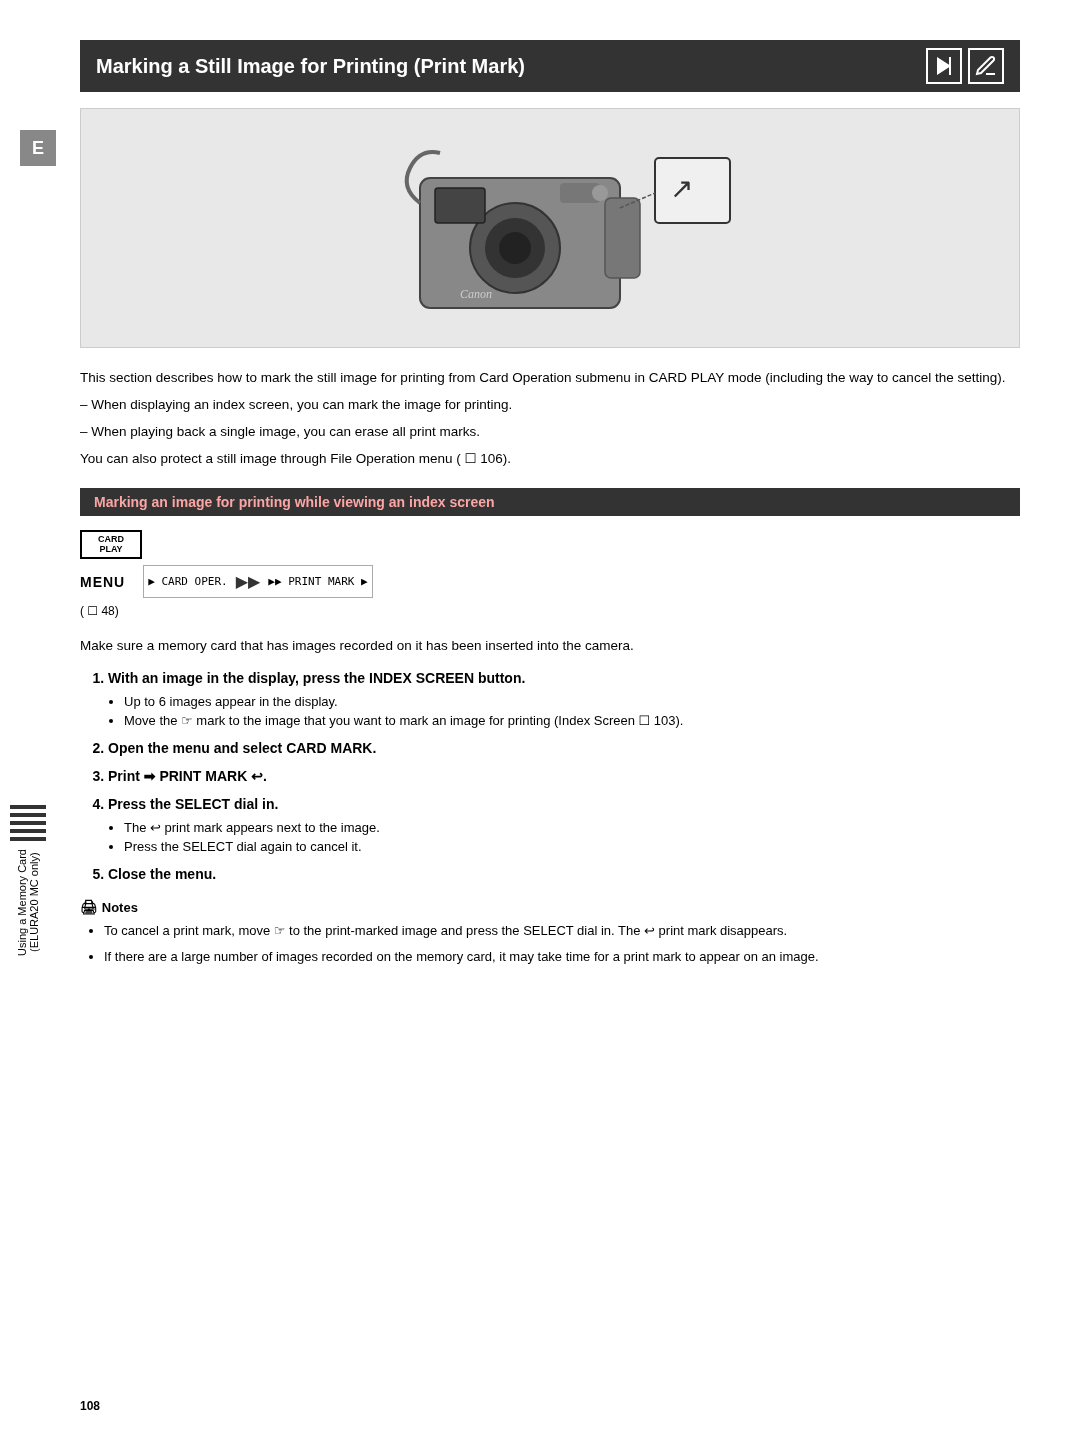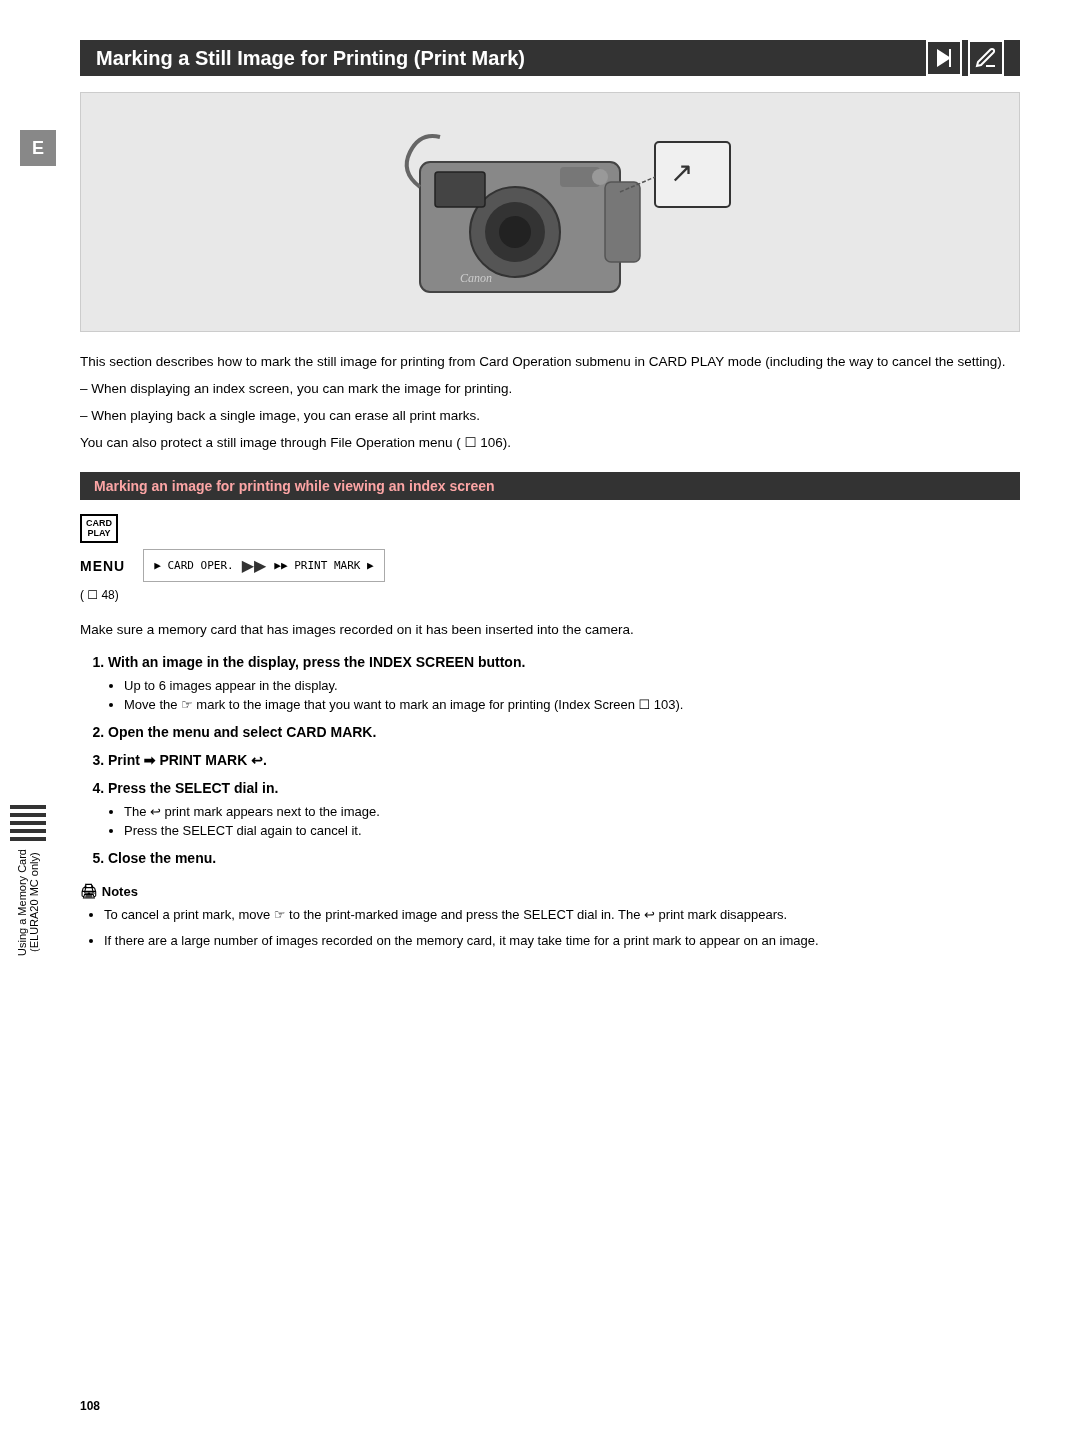"Marking a Still Image for" .title-banner { padding: 0 16px -> 8px 16px }
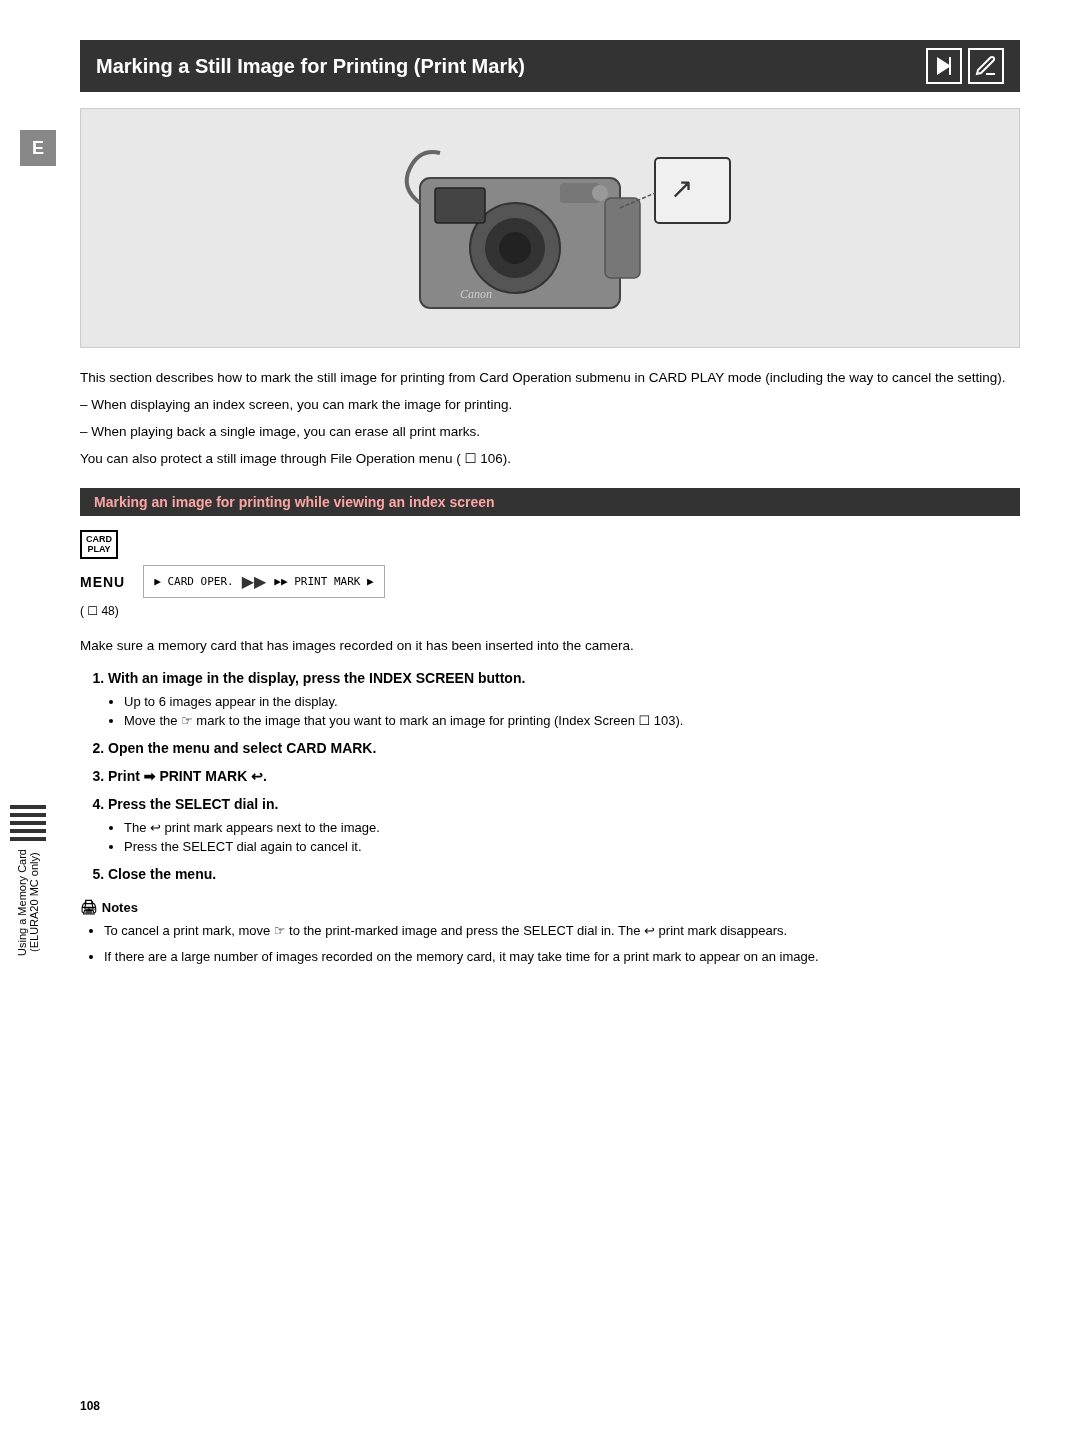"CARD" .card-play-badge { padding: 2px 4px -> 2px 16px }
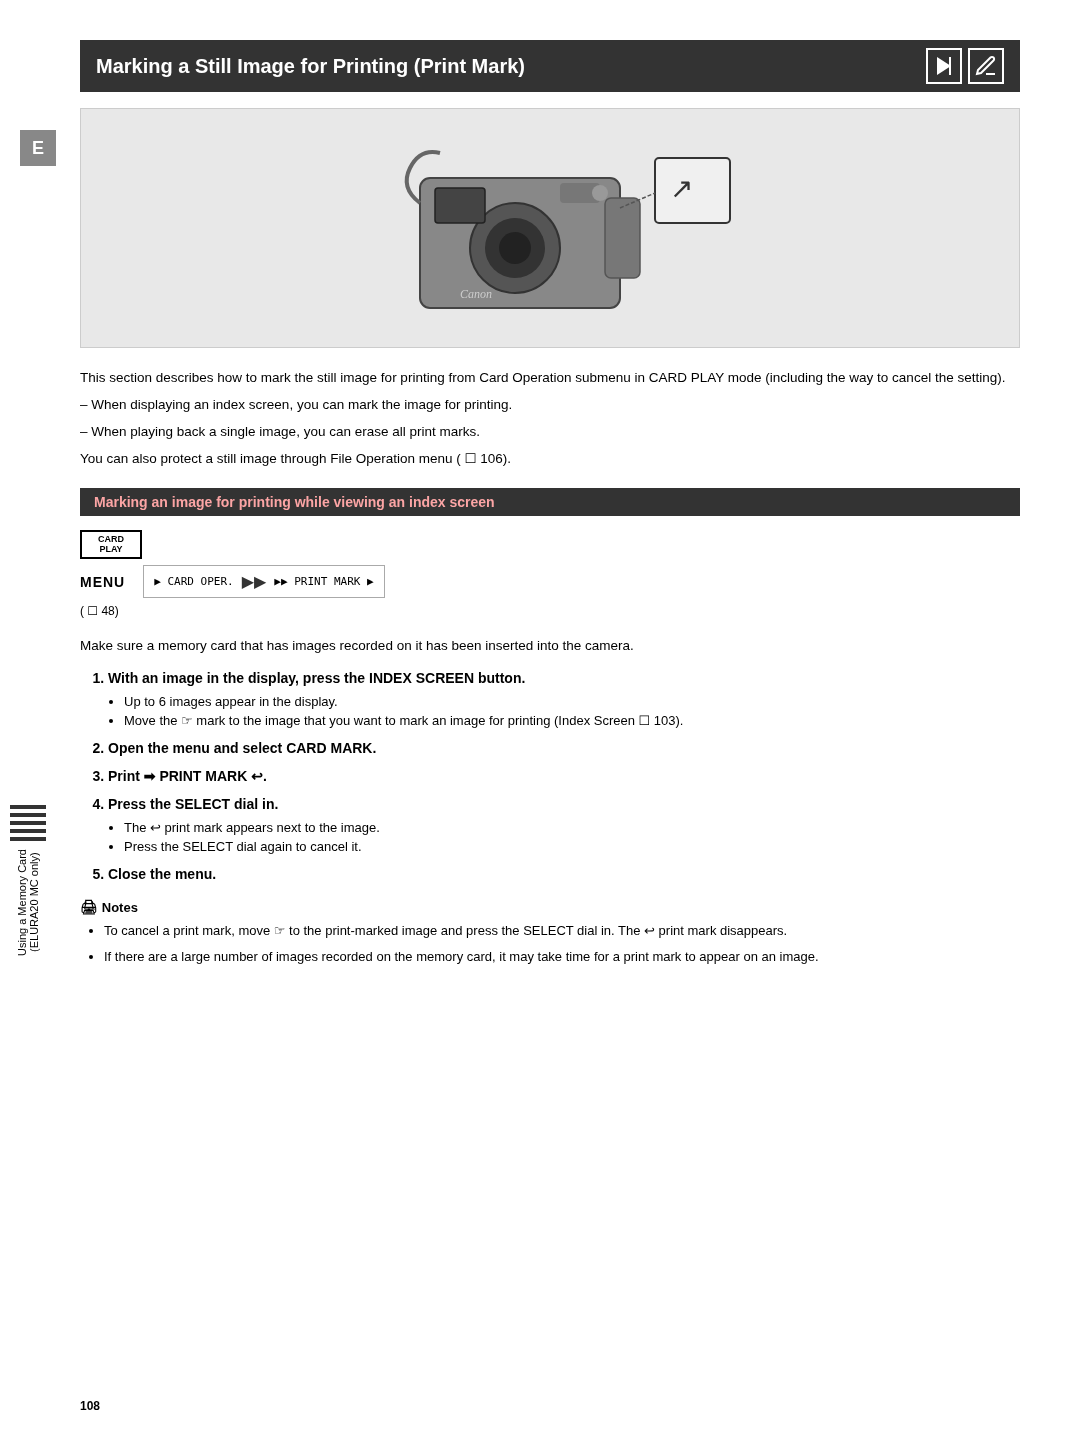"▶ CARD OPER." .menu-diagram { padding: 6px 10px -> 6px 4px }
